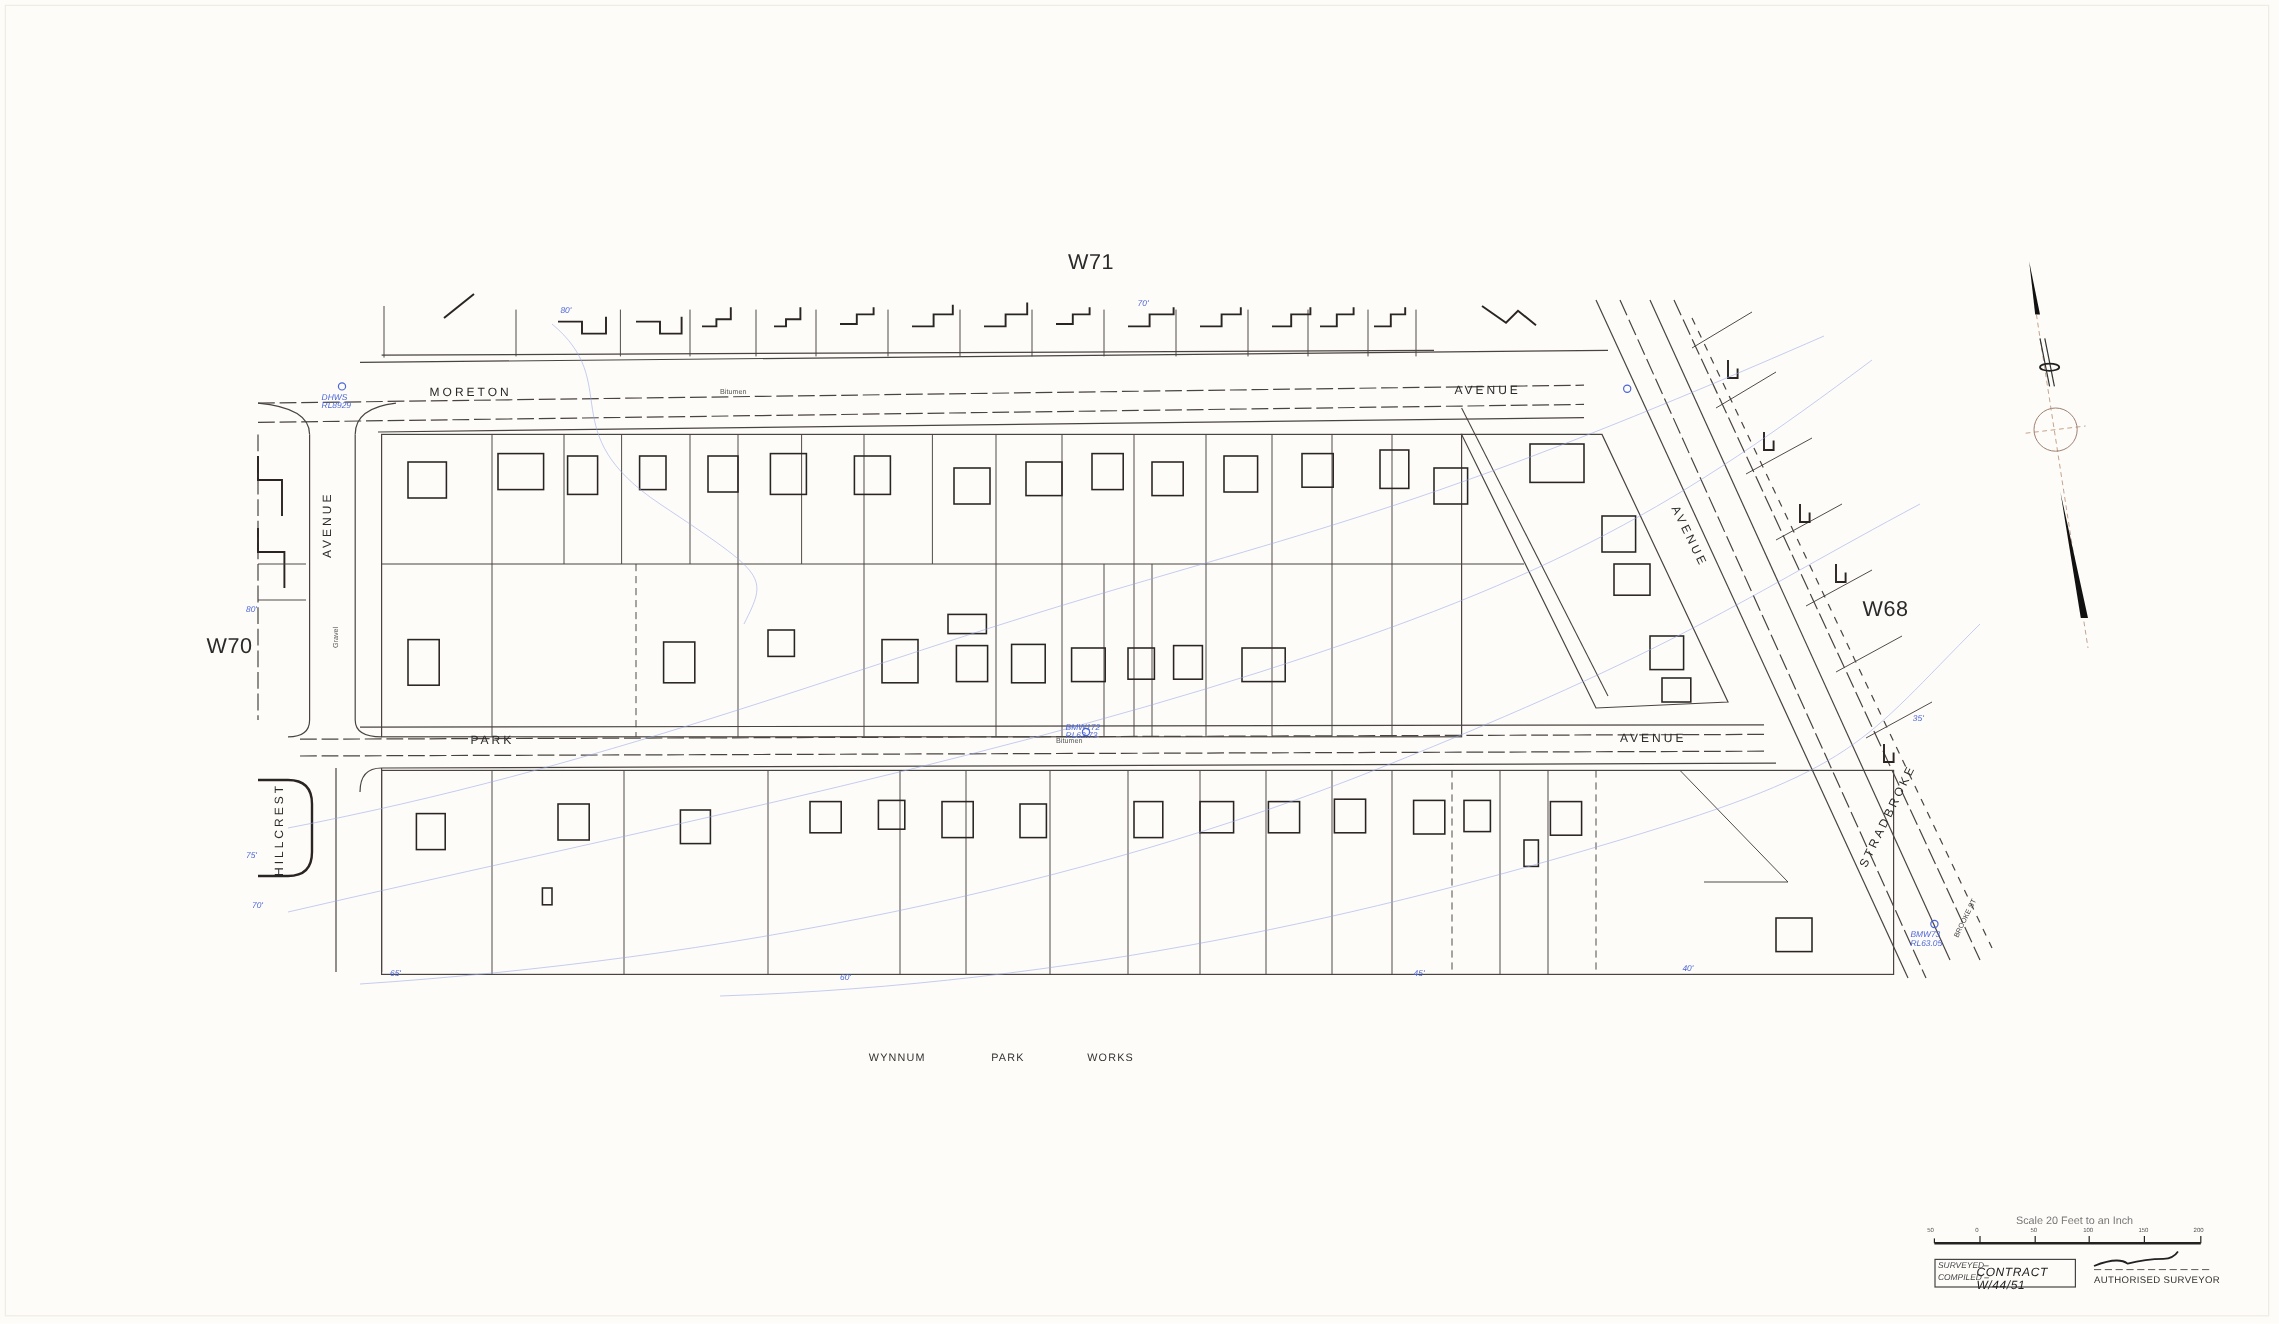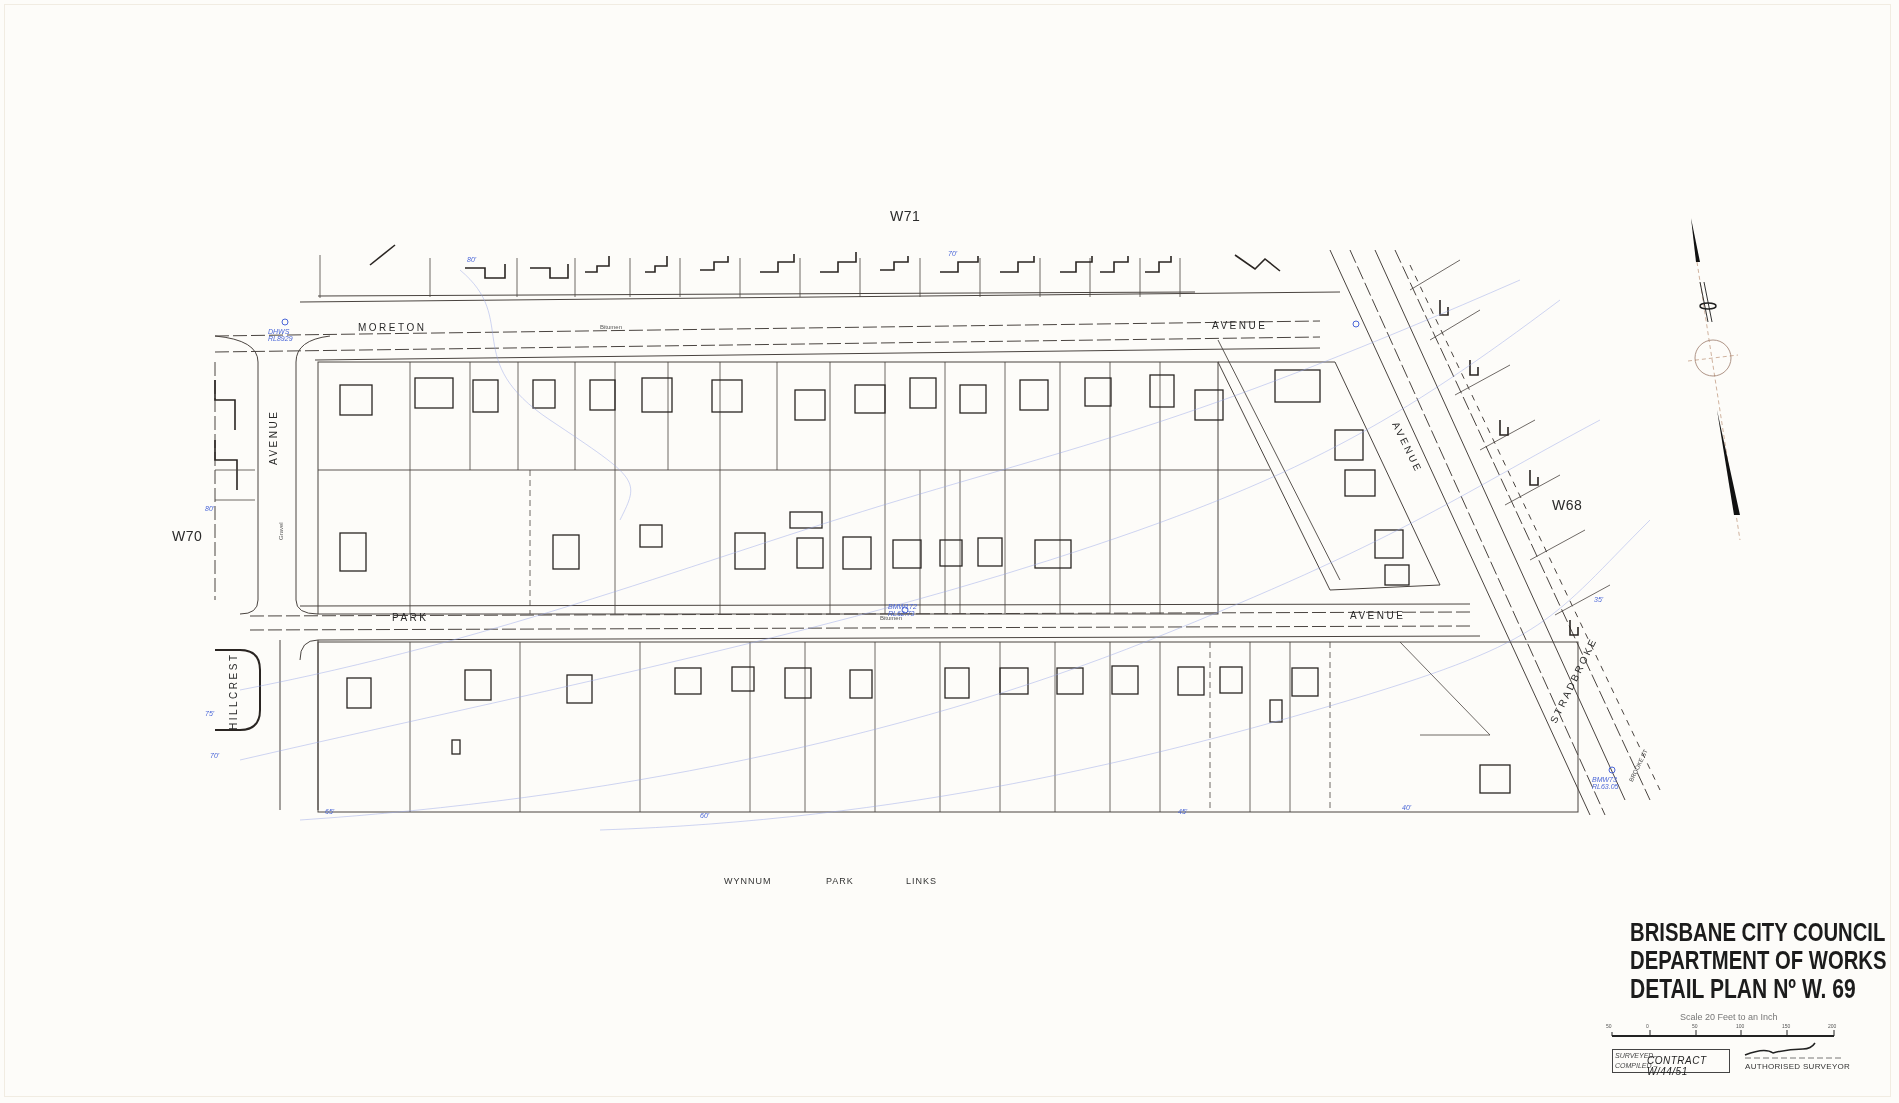"W71" .sheet-ref { font-size: 14px -> 18px }
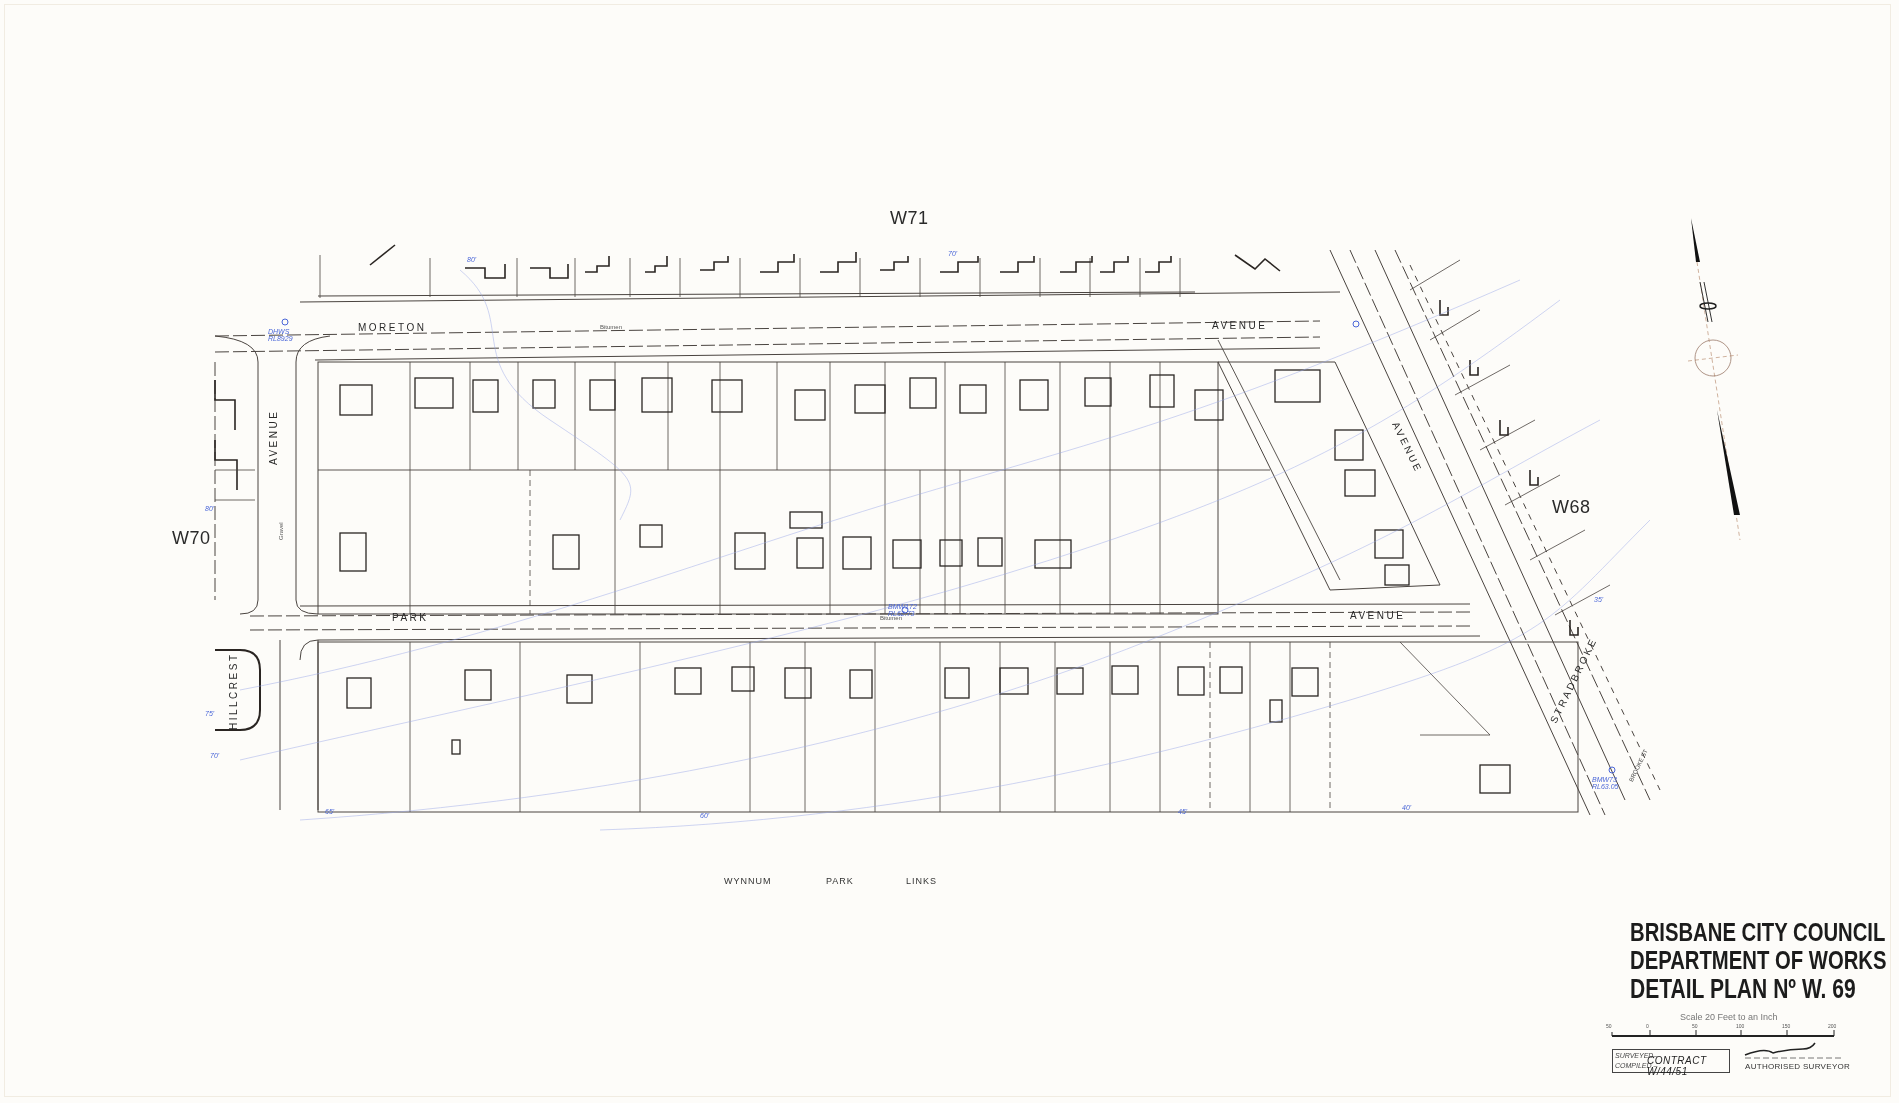"LINKS" div.lbl { text: LINKS -> WORKS }
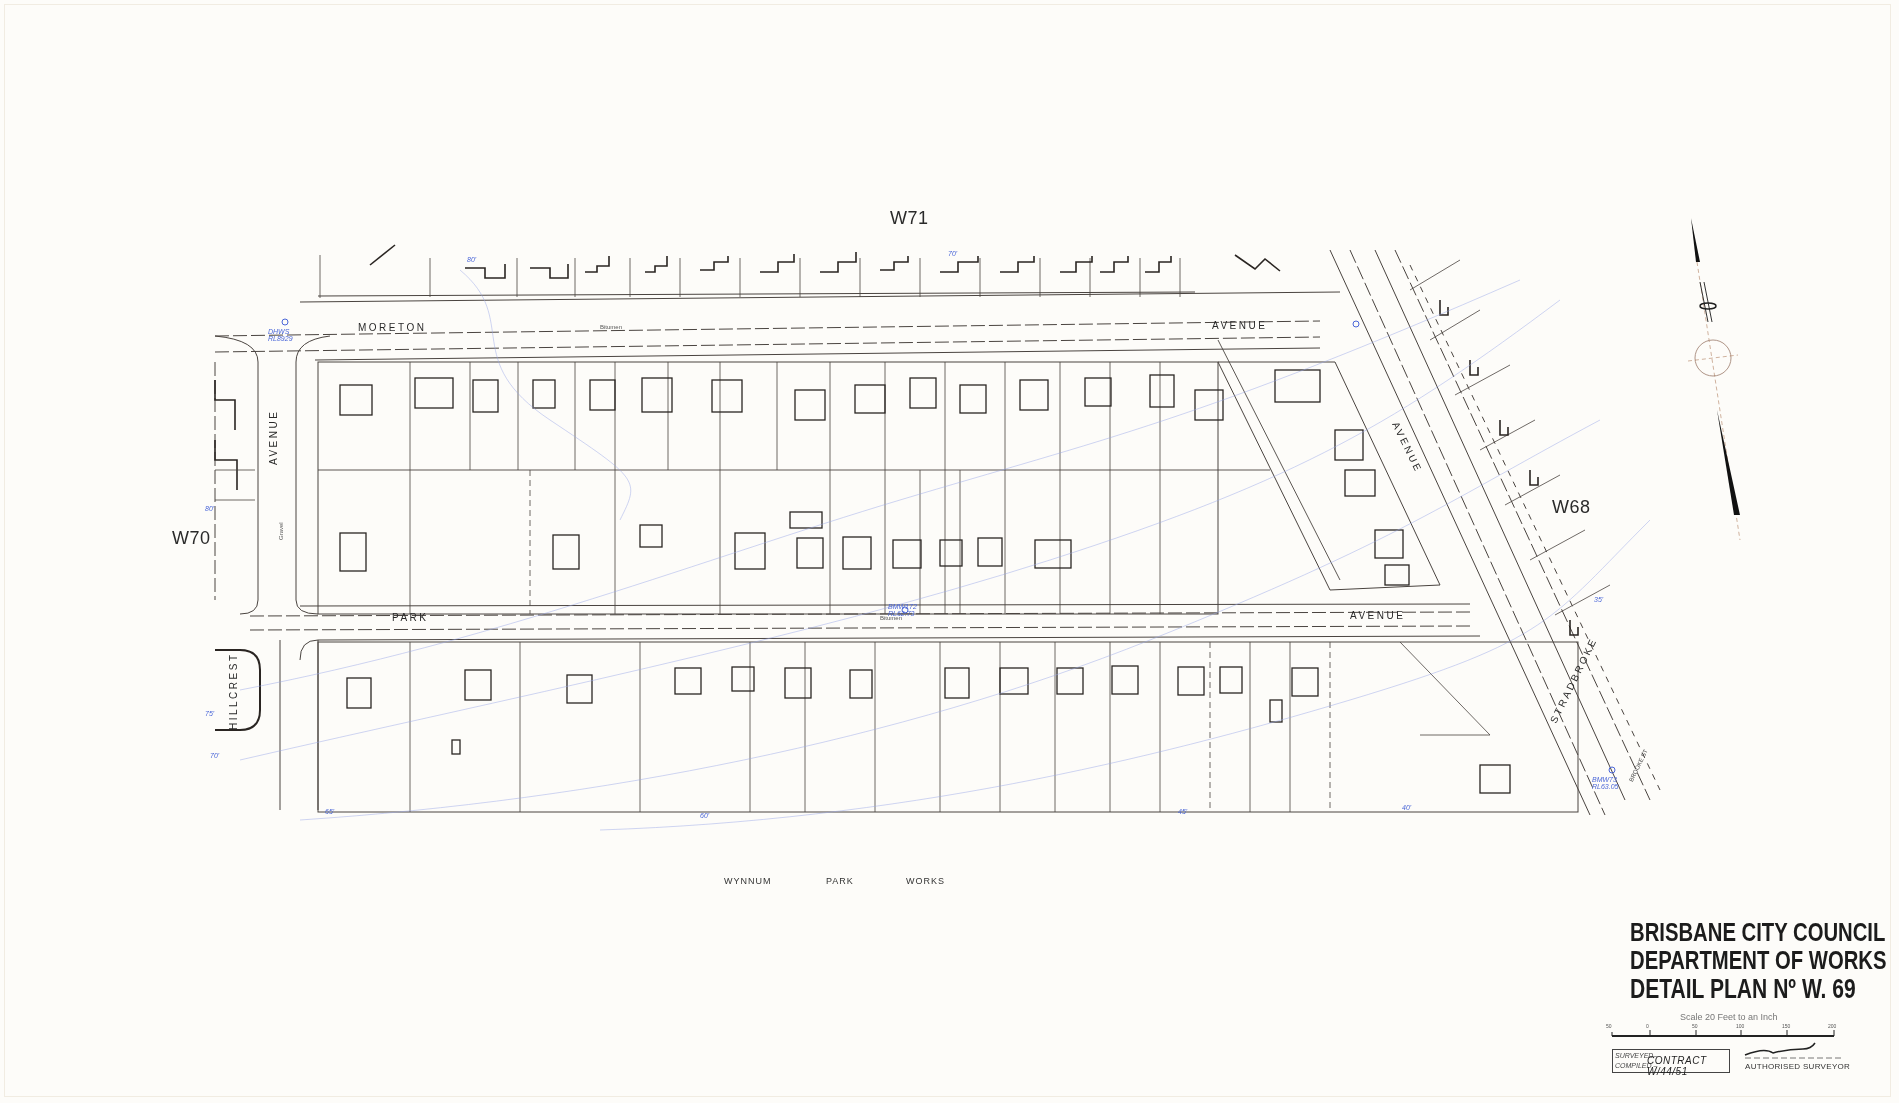"BRISBANE CITY COUNCIL" div.title-block { html: <div> <div>BRISBANE CITY COUNCIL</div> <div>DEPARTMENT OF WORKS</div> <div>DETAIL PLAN Nº W. 69</div> </div> -> none }
